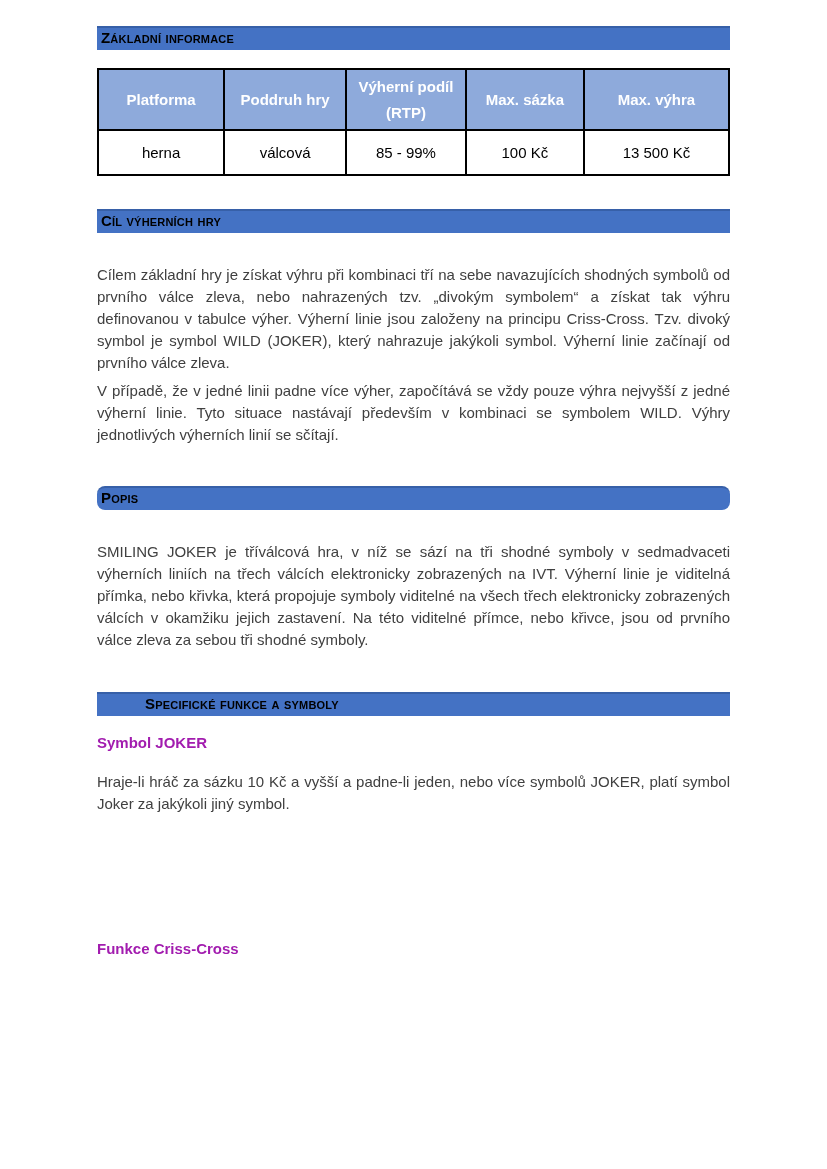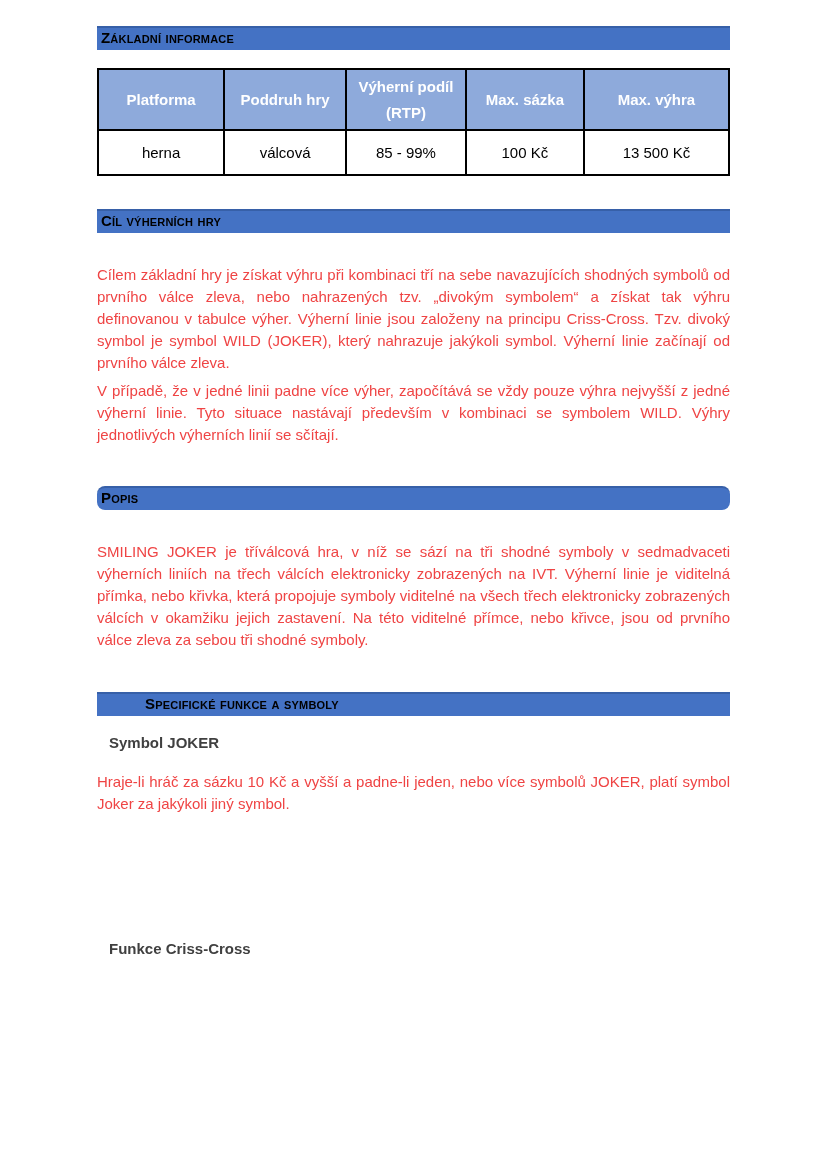"Cílem základní hry je získat" .body-par { color: #ef4444 -> #404040 }
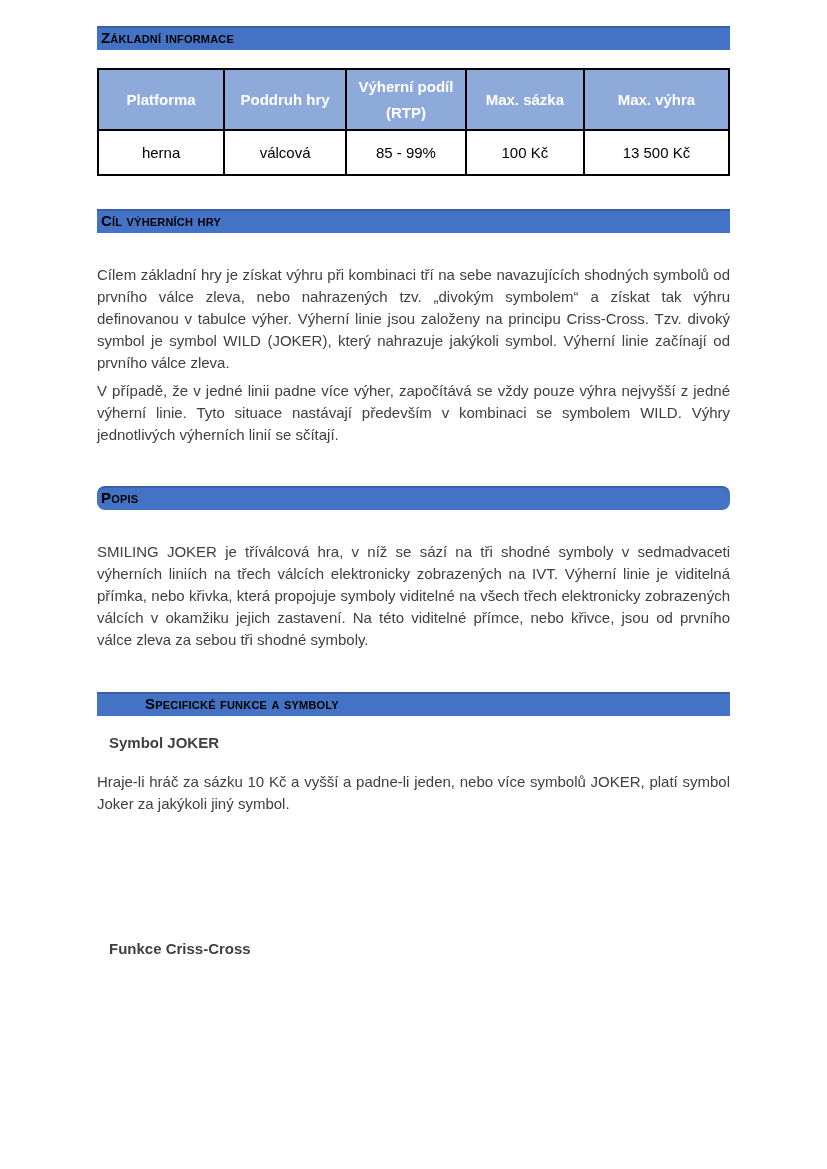"Symbol JOKER" .subheading { color: #404040 -> #a21caf; margin: 12px -> 0 }
